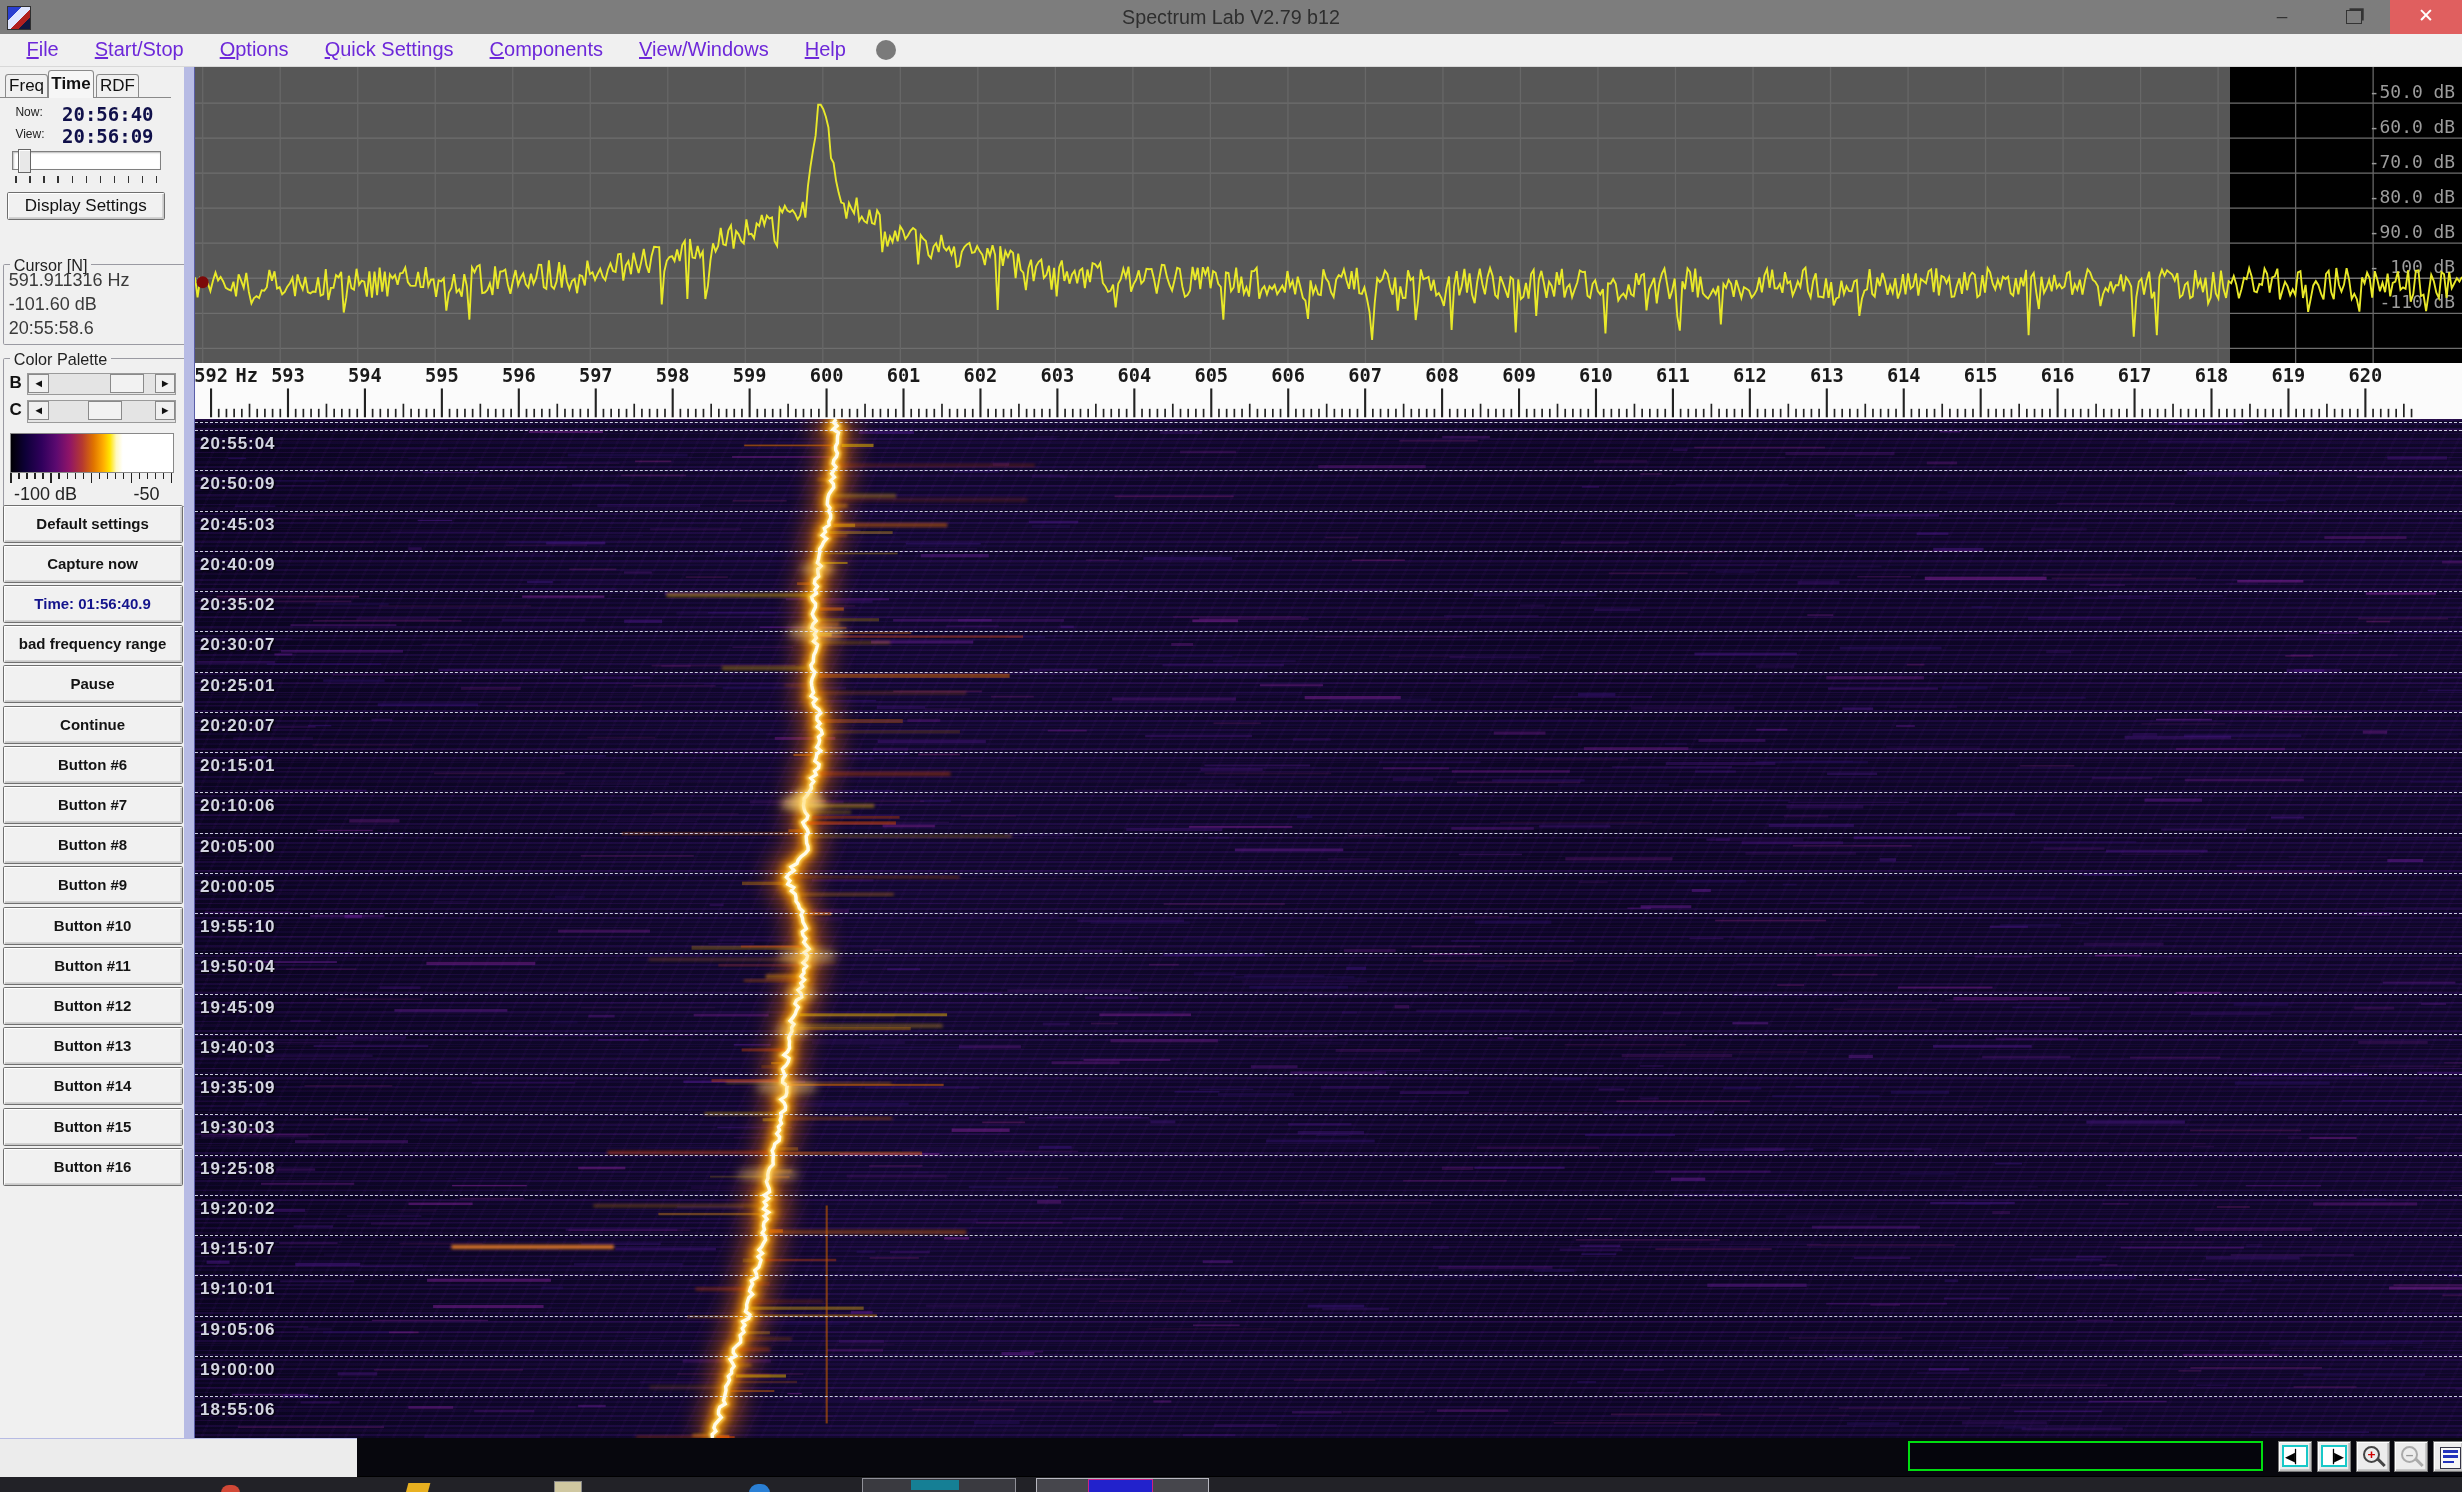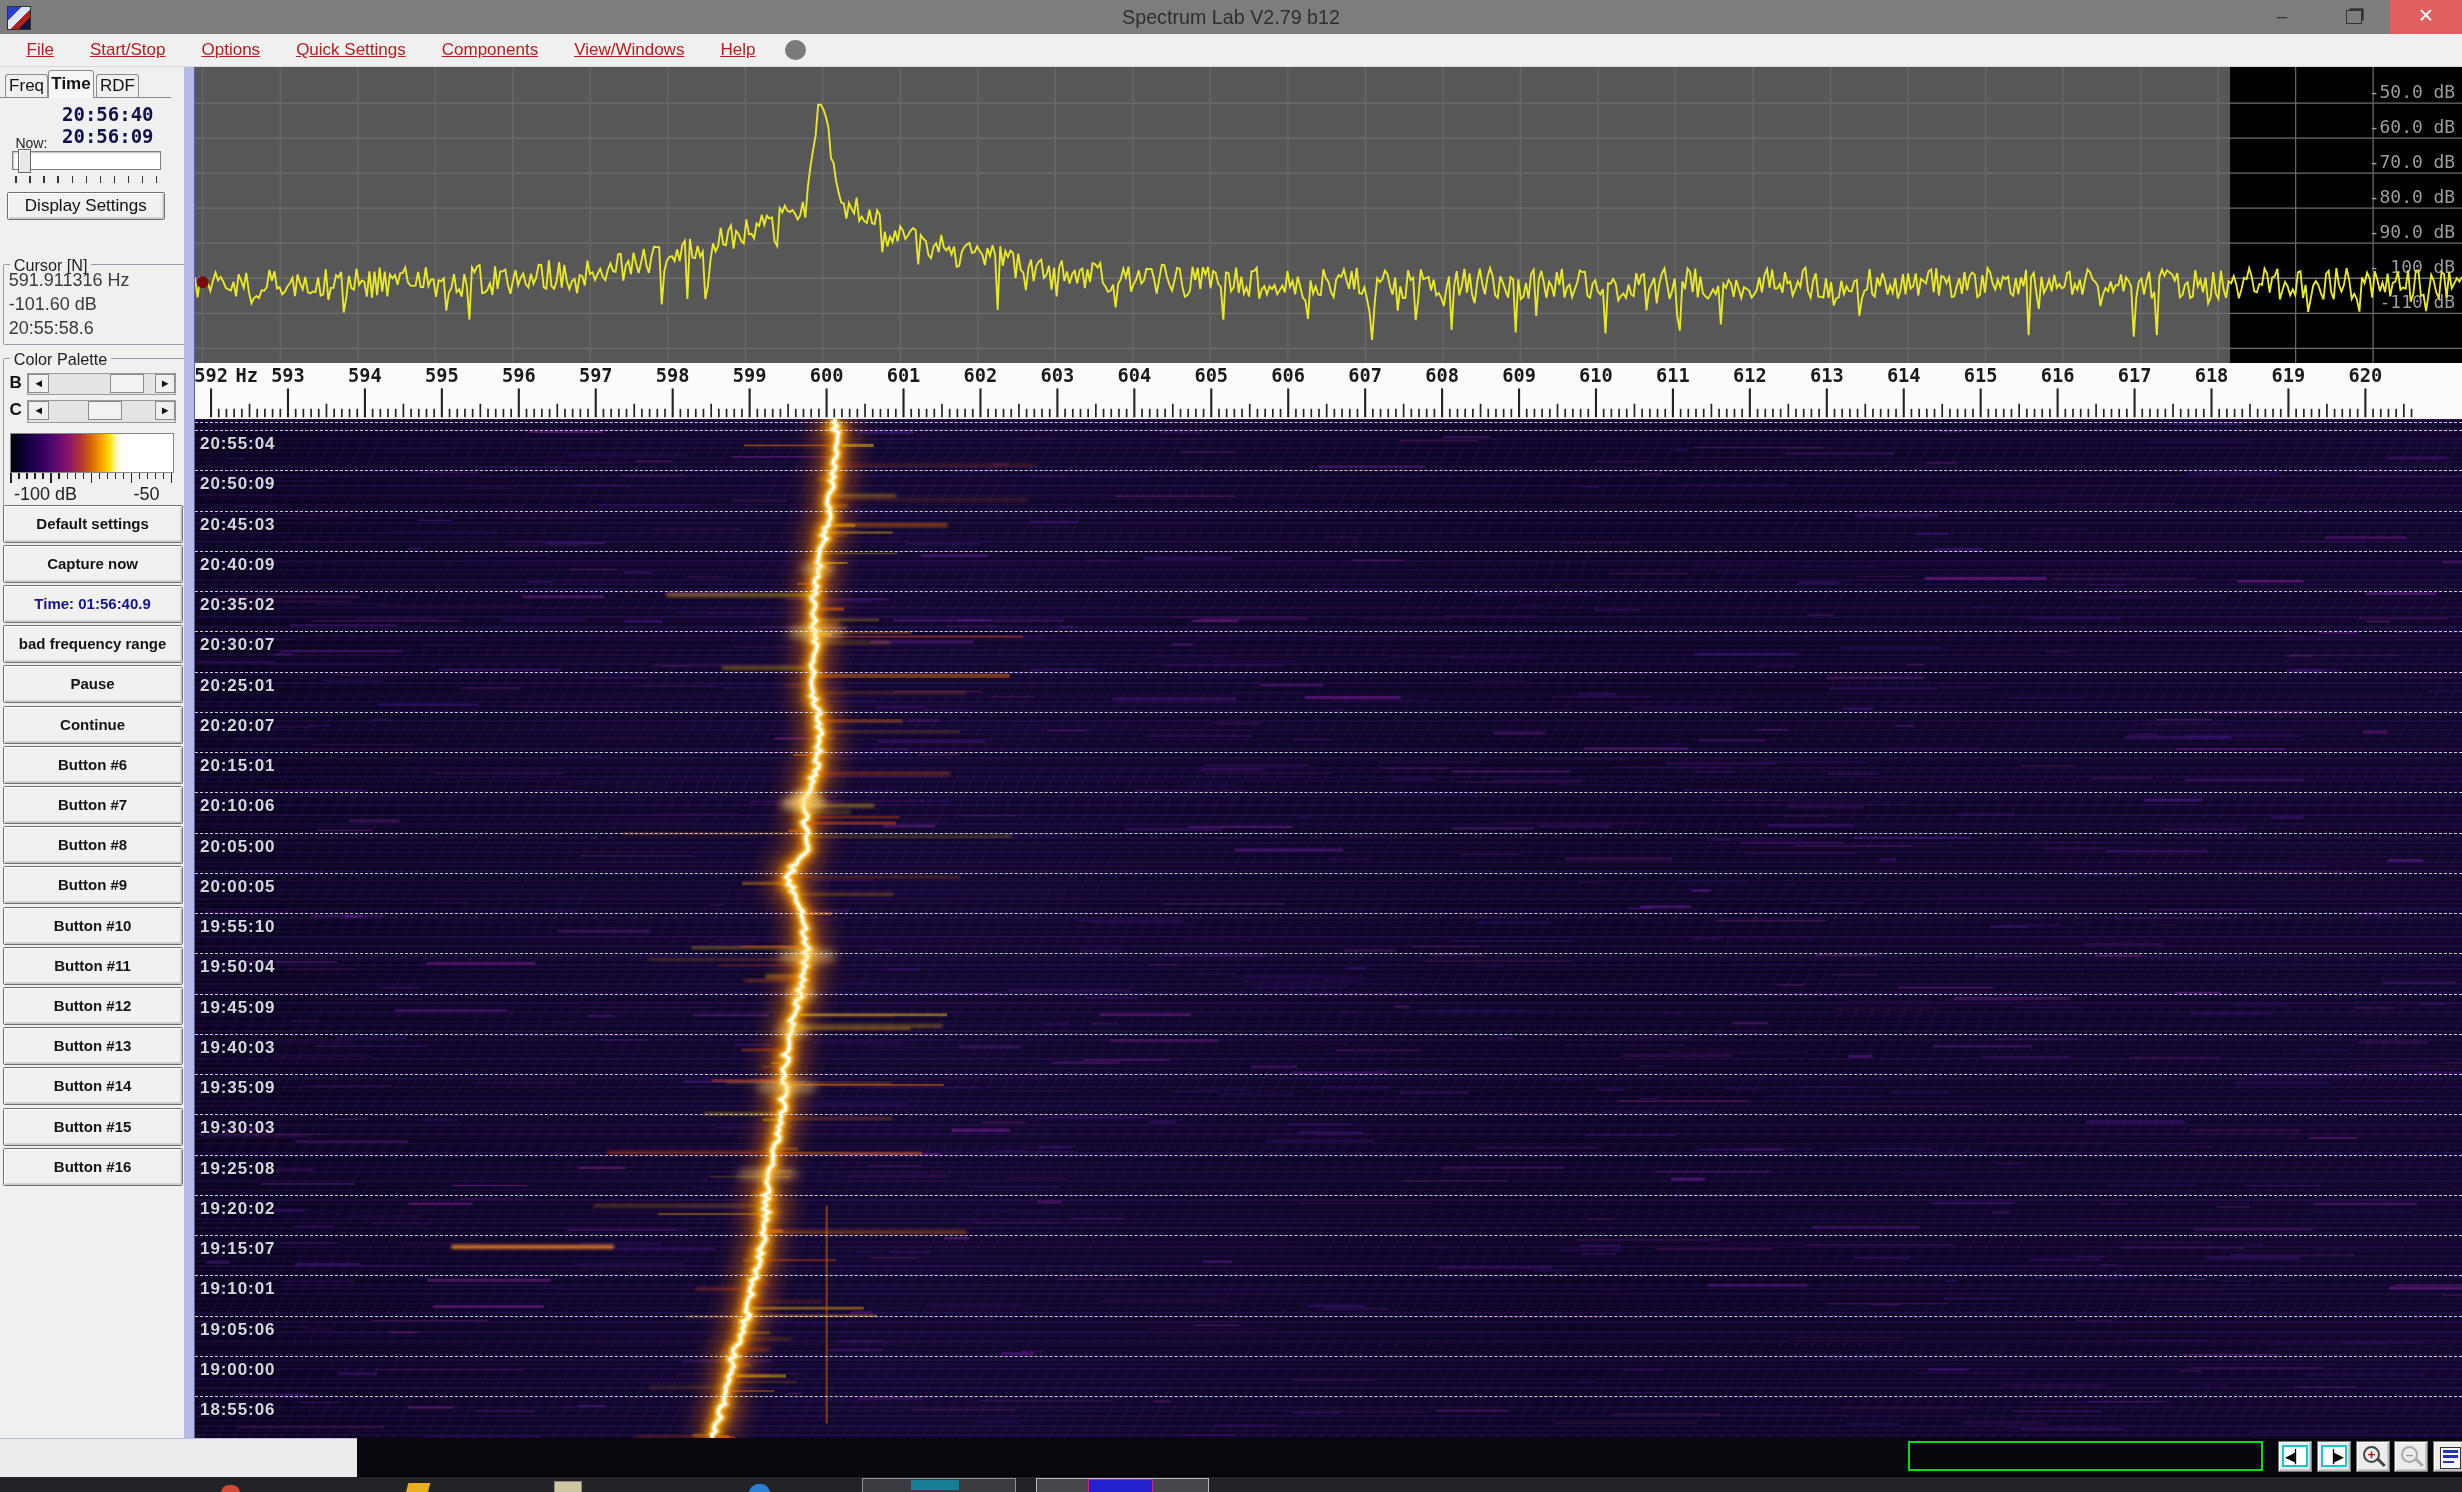"File" .menu-item { color: #b91c1c -> #6d28d9; font-size: 17px -> 20px; text-decoration: underline -> none }
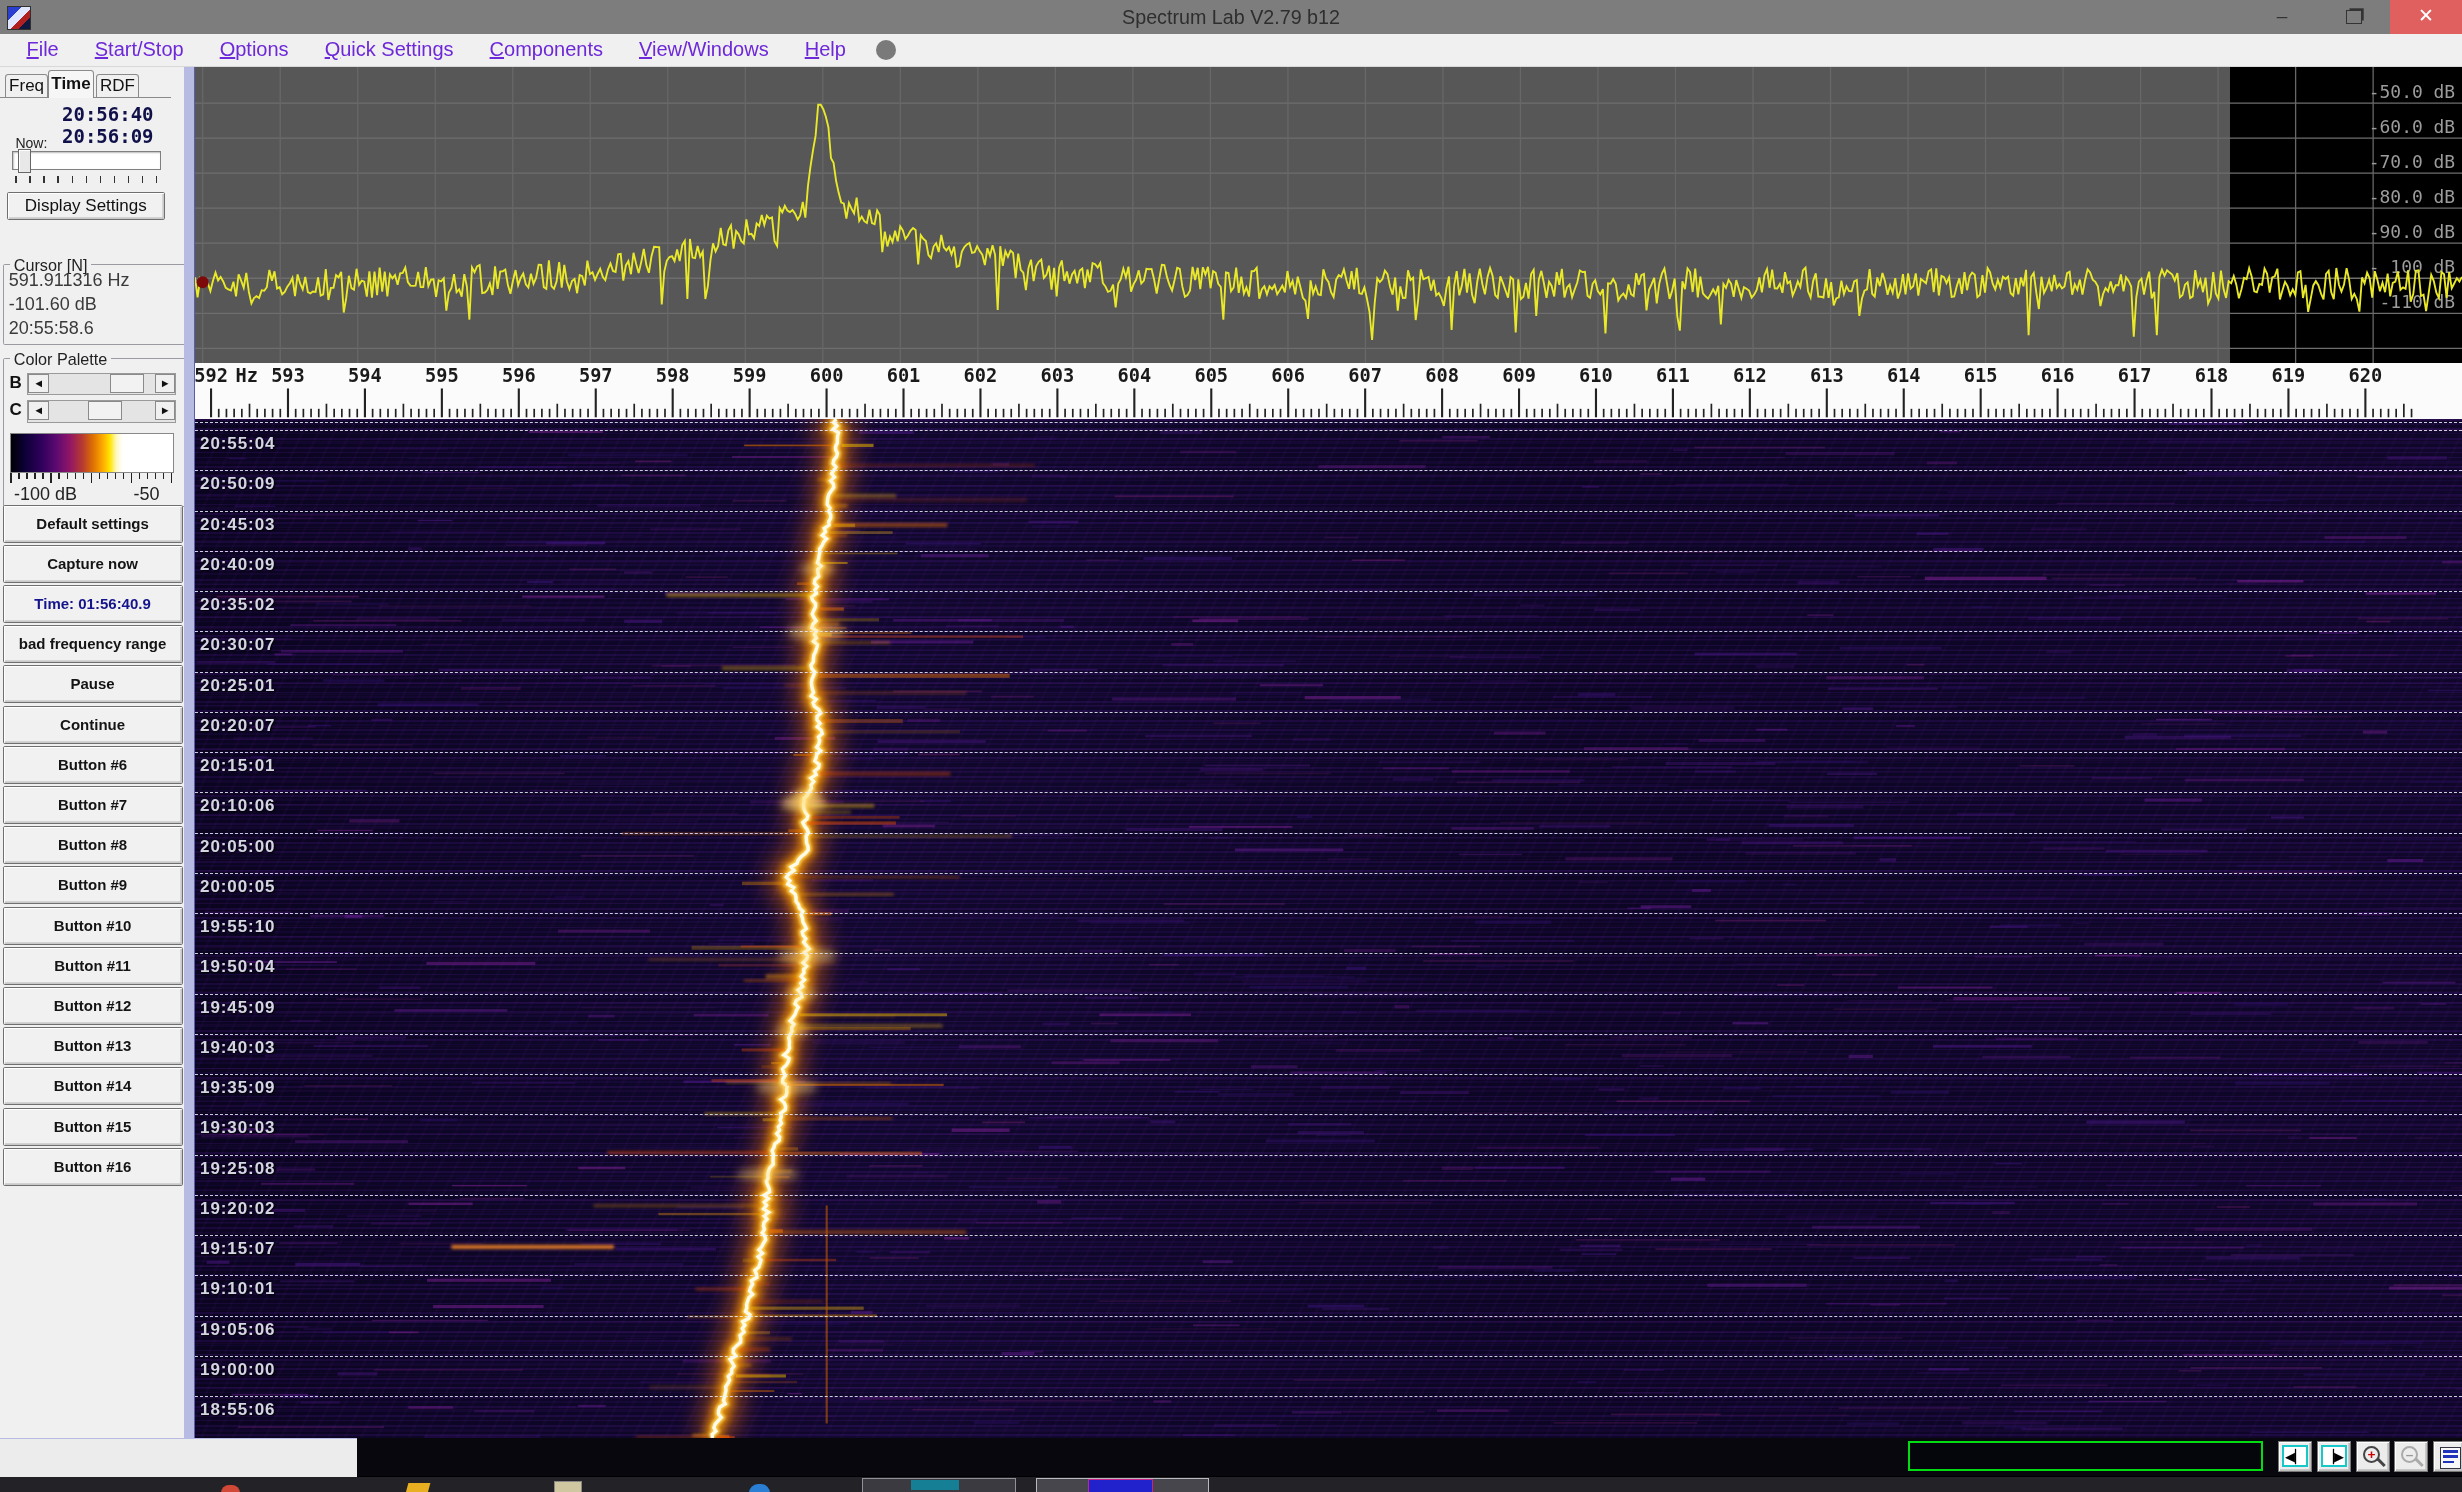"Now:" .kv { font-size: 14px -> 12px; margin-top: 30px -> none }
